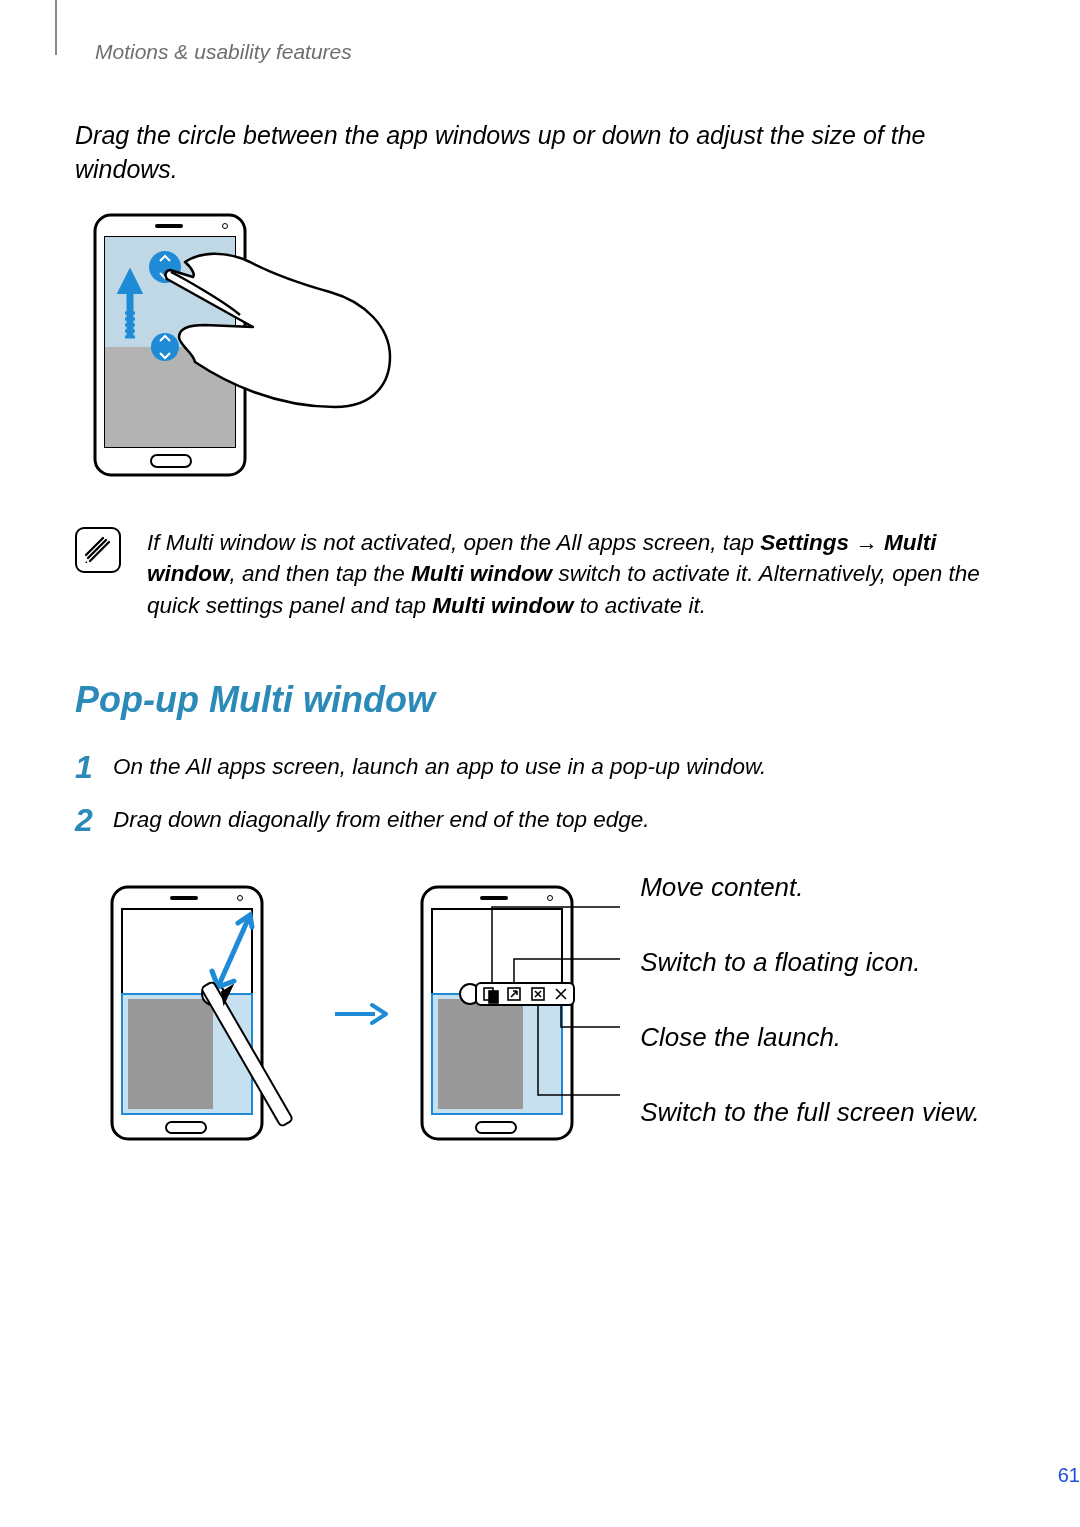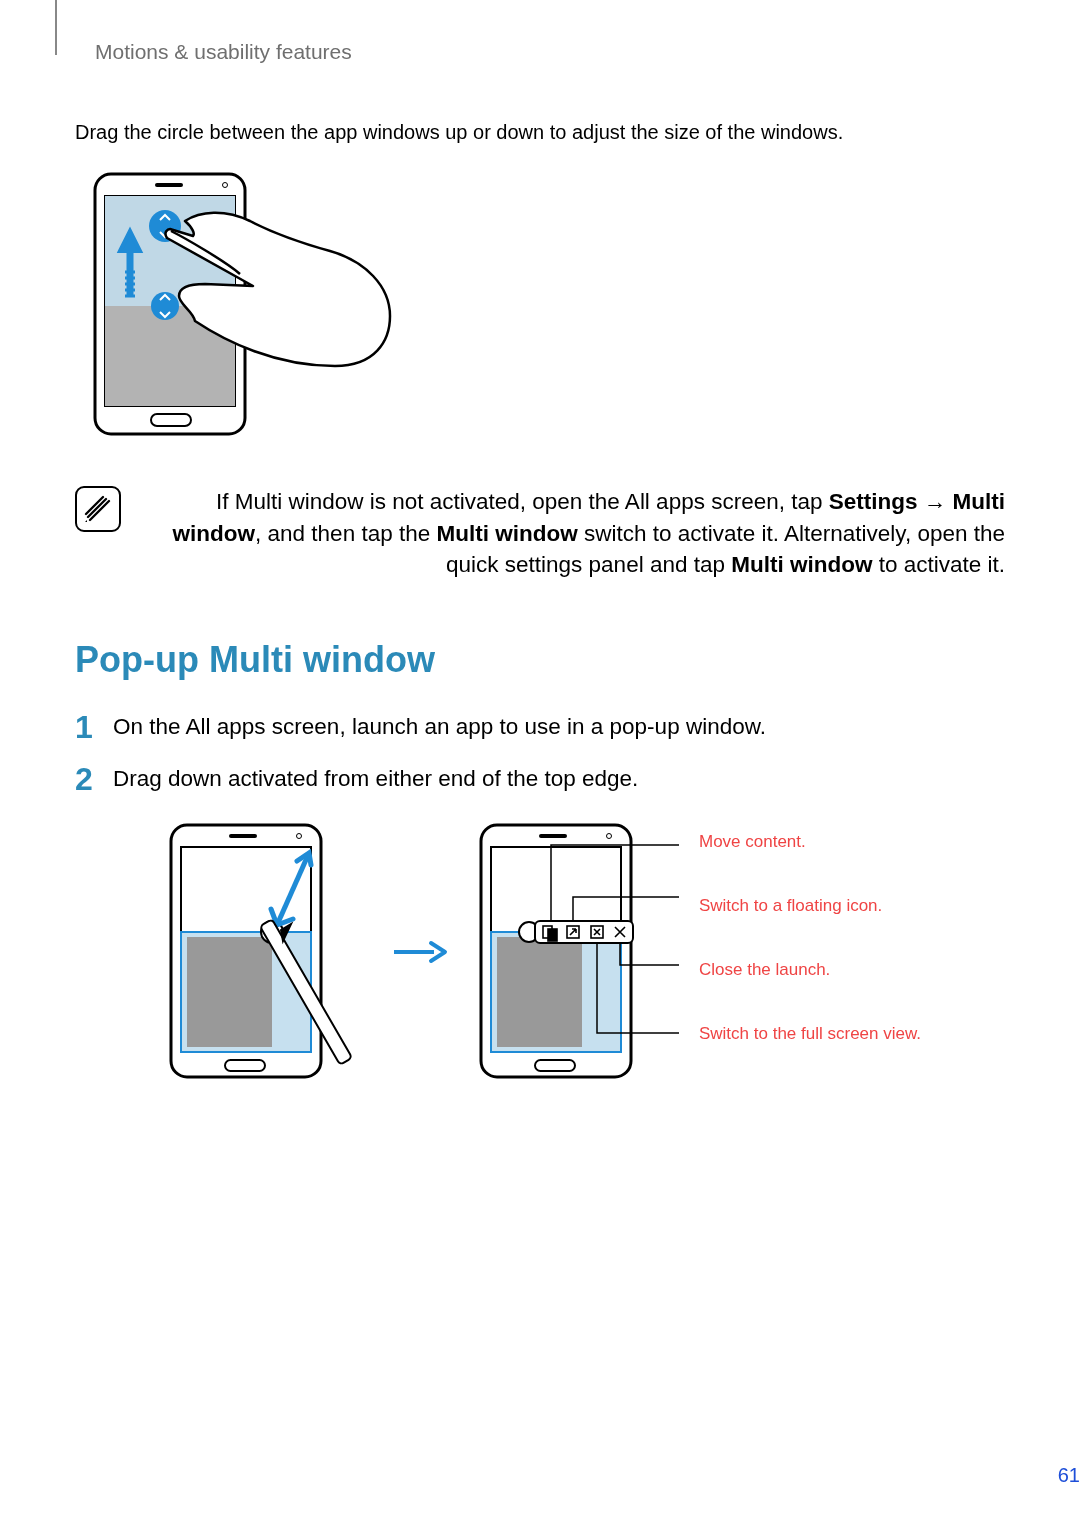"Motions & usability features" .page { font-style: none -> italic }
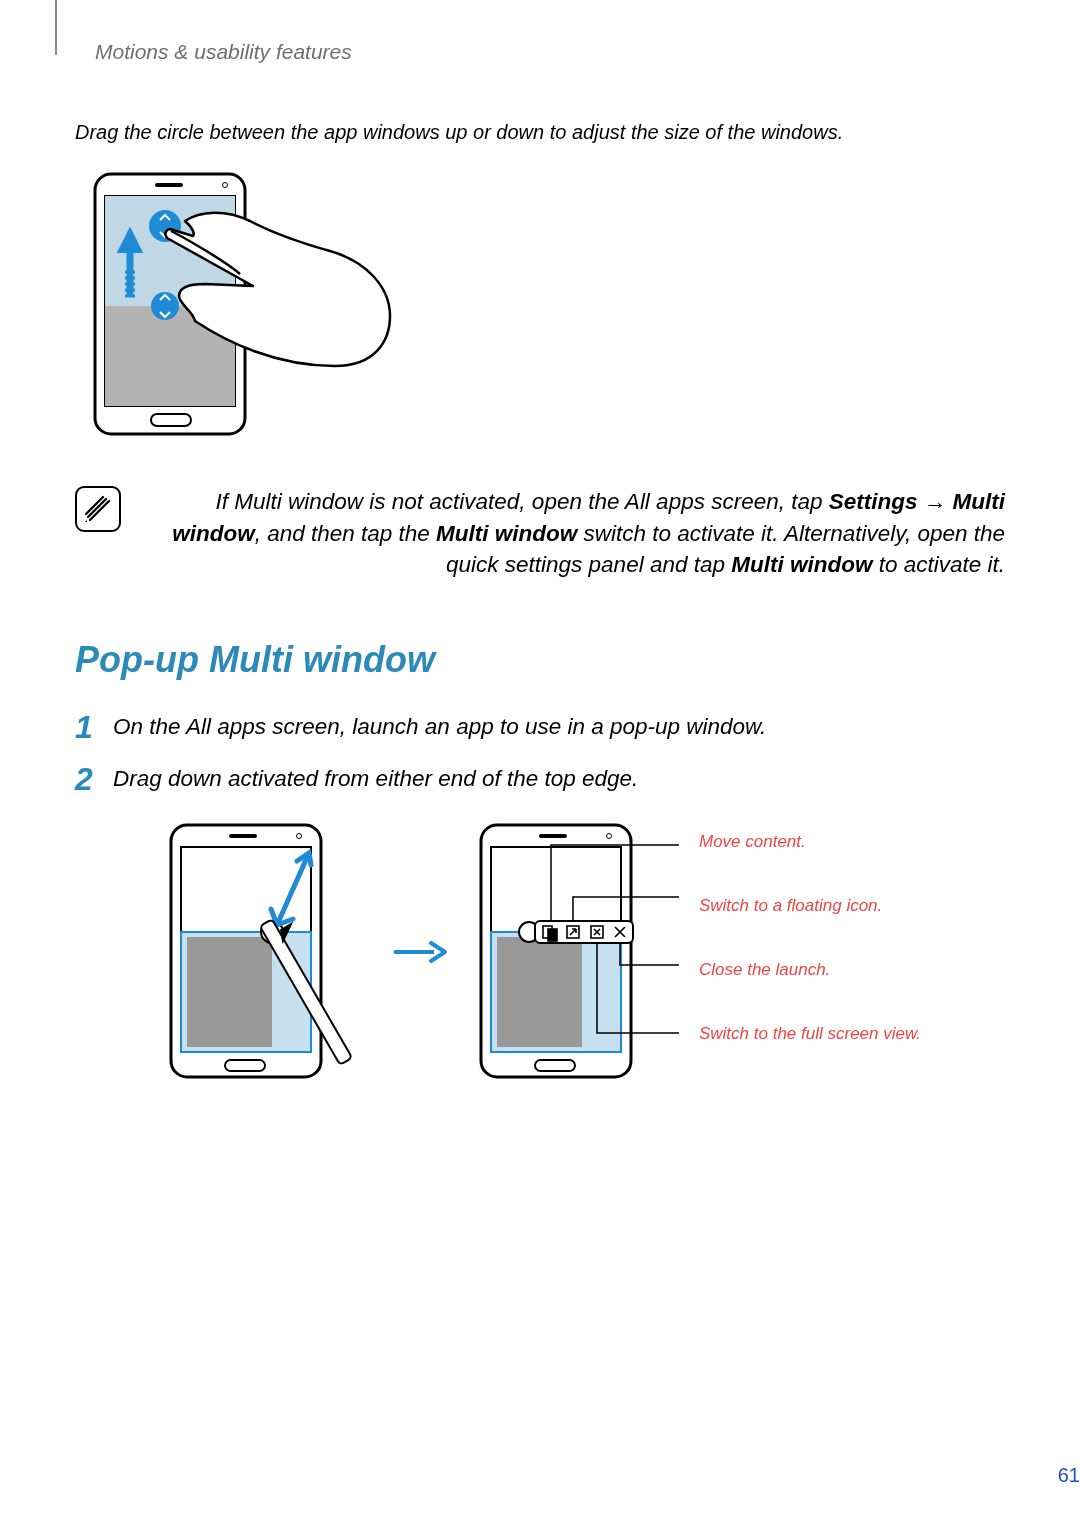"Drag the circle between the" .body { font-size: 20px -> 25px }
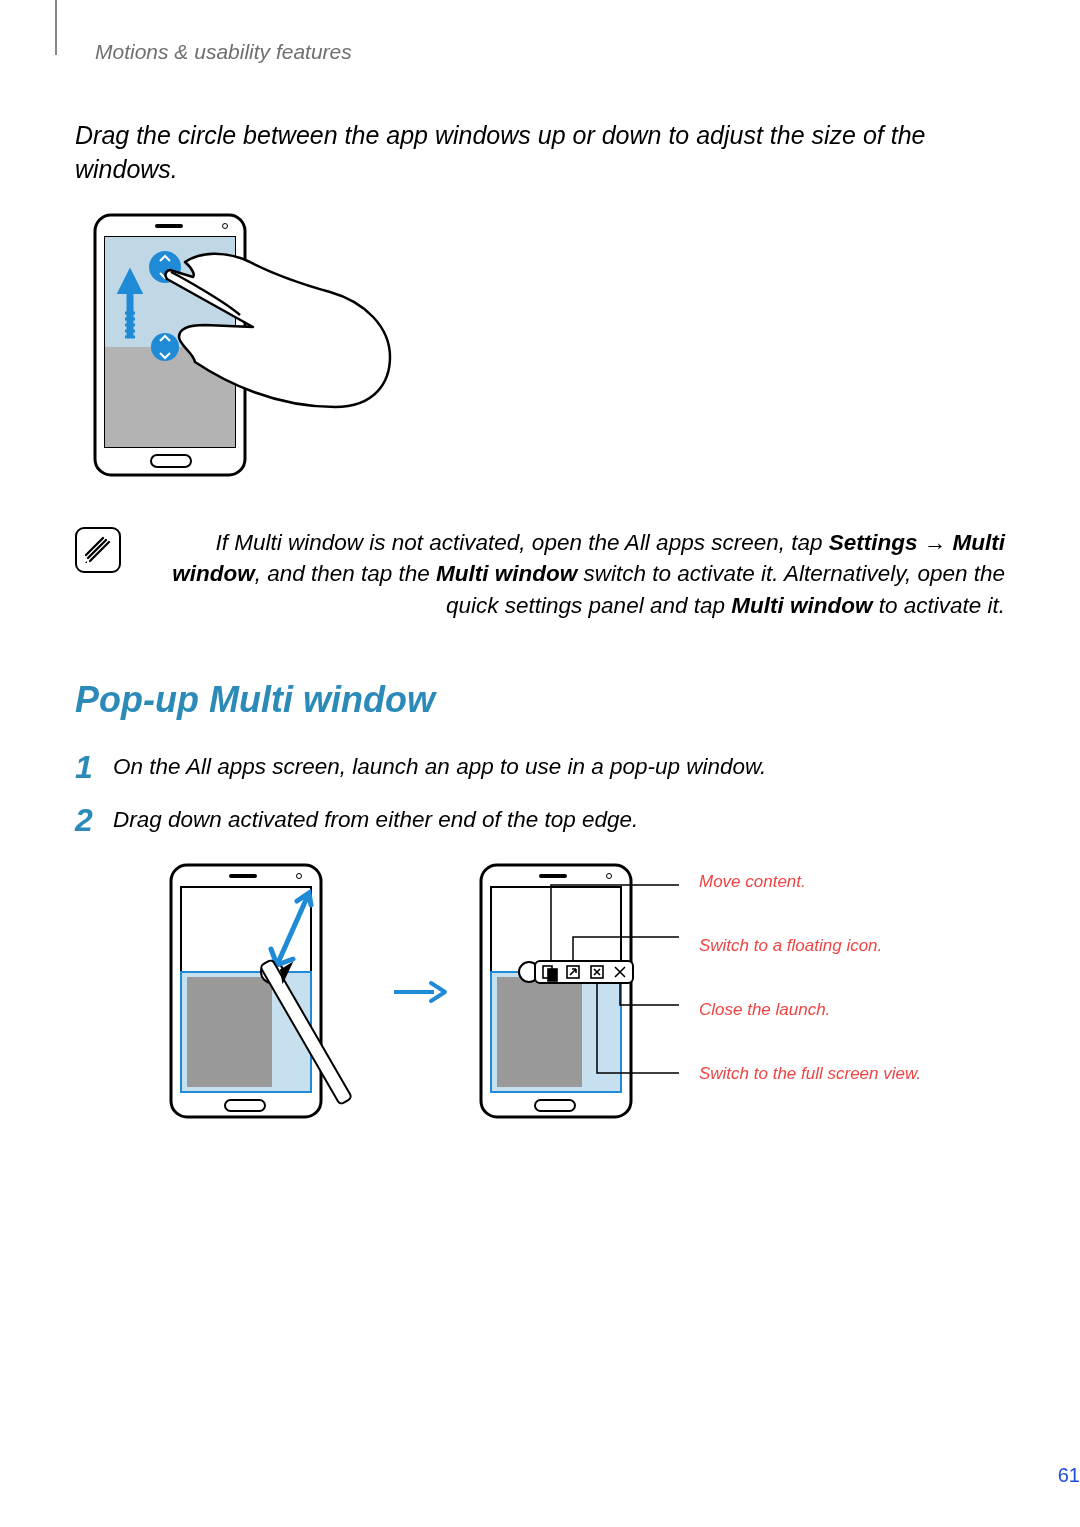"If Multi window is not" .note-row { text-align: right -> none }
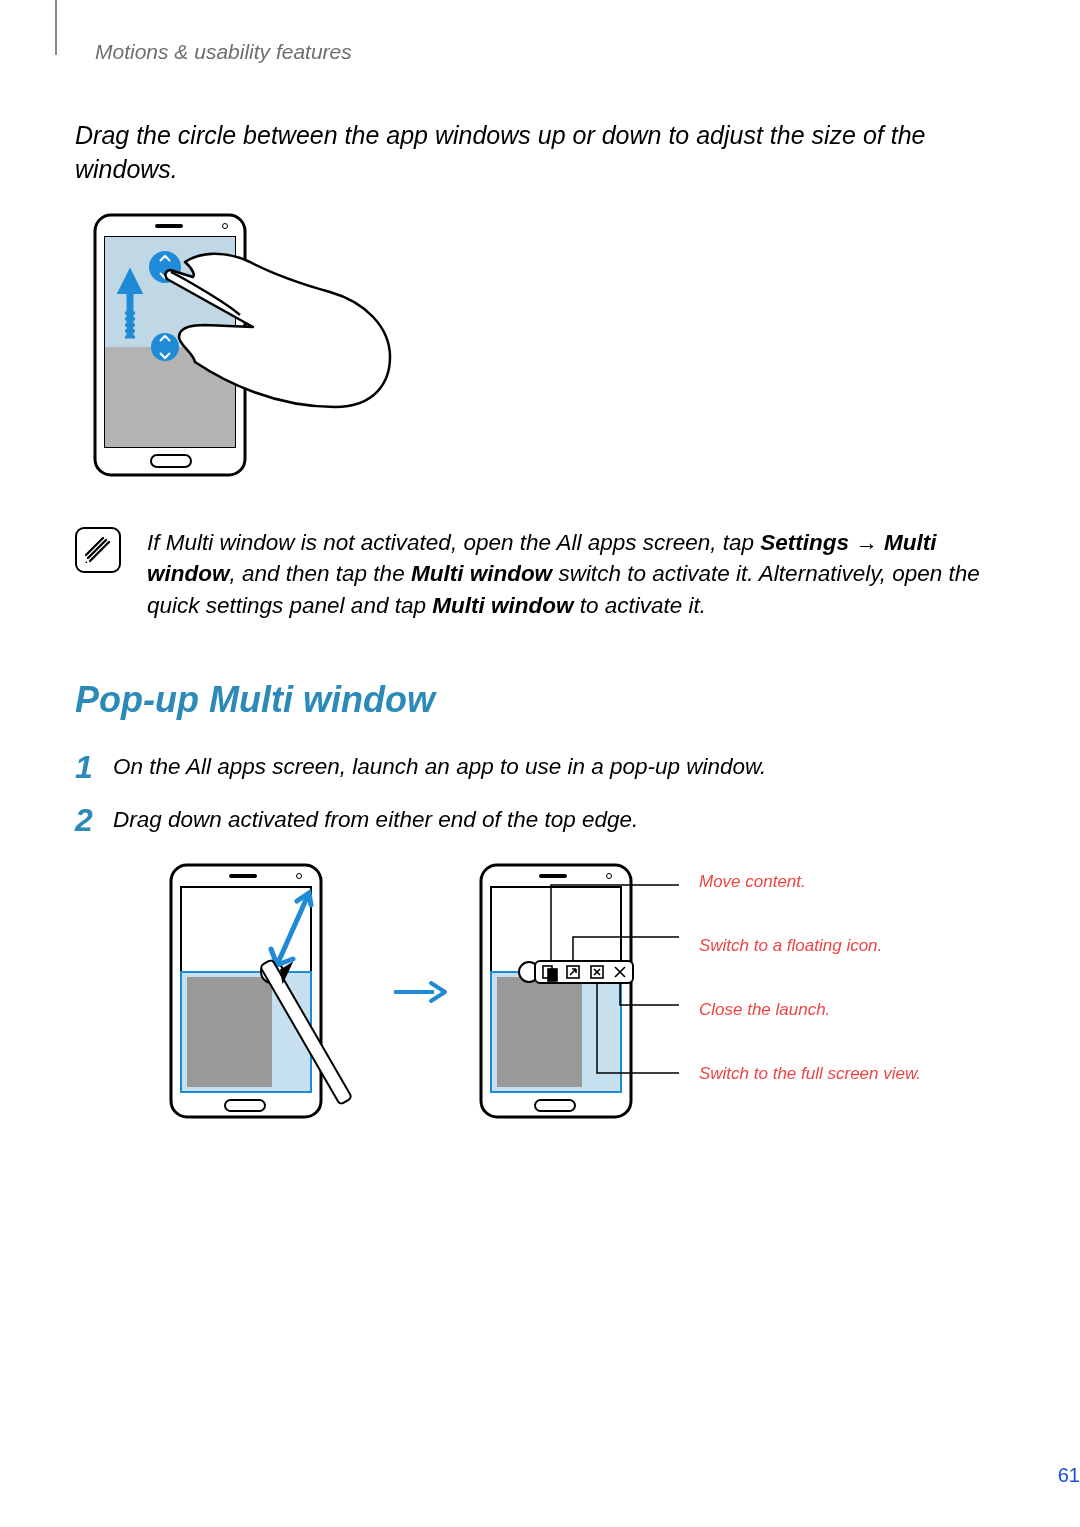"Drag down activated from either" div { text: activated -> diagonally }
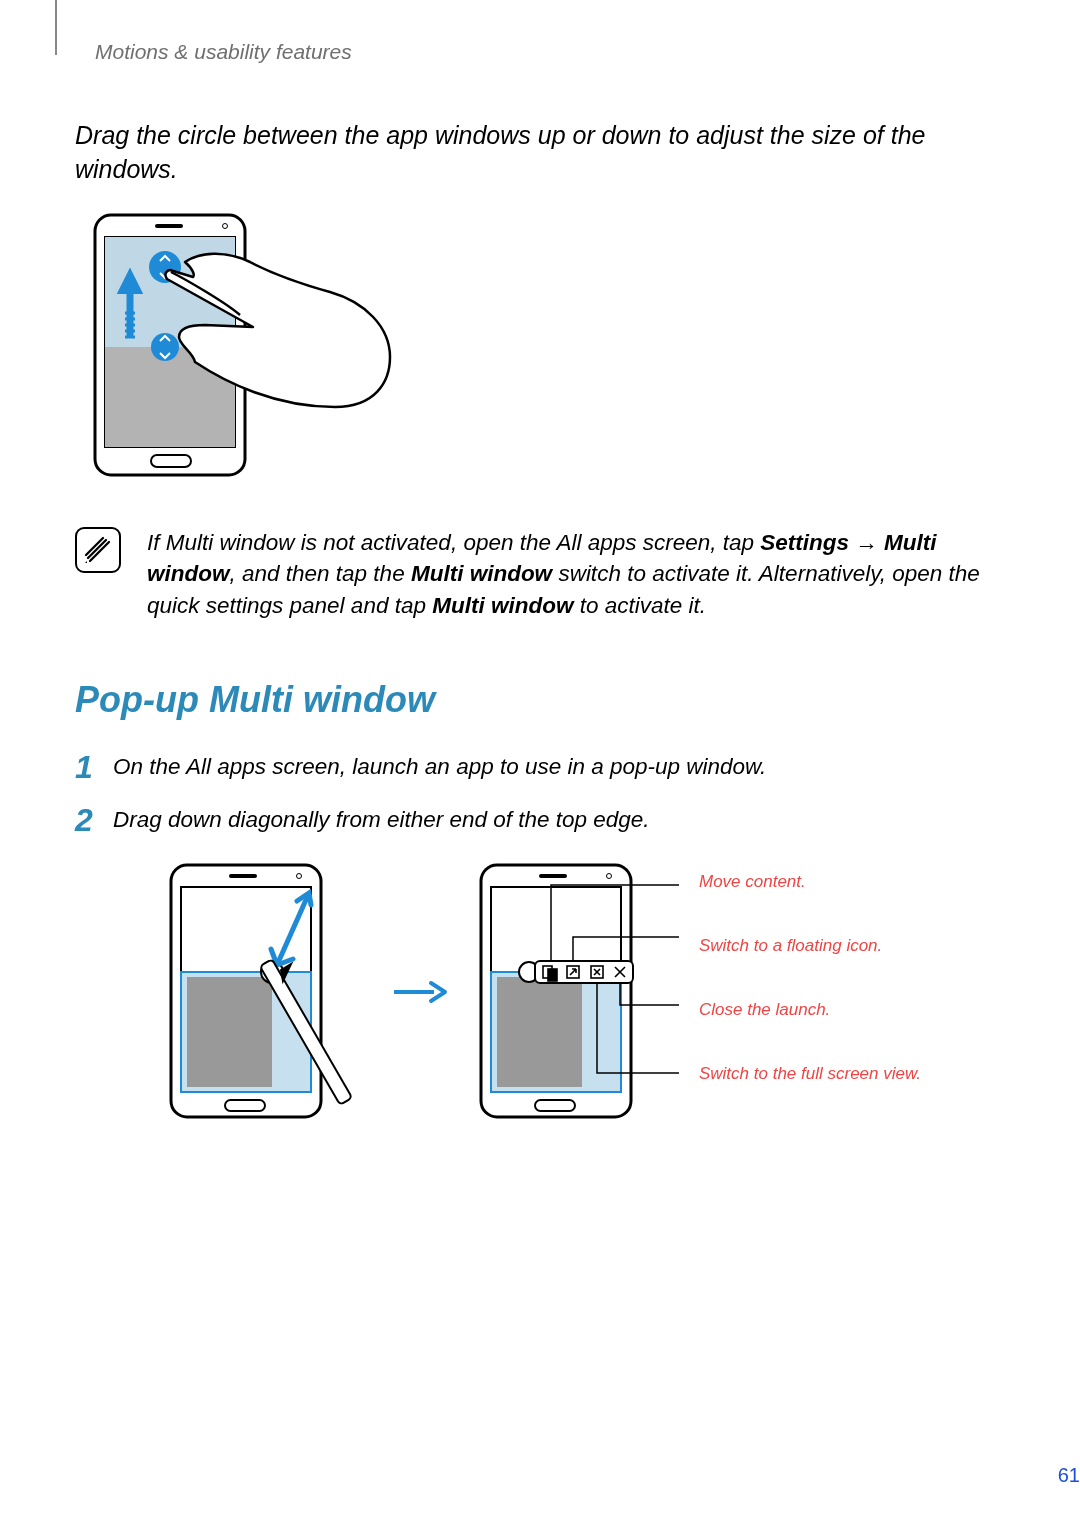"Move content." .label-col { color: #ef4444 -> #000000; font-size: 17px -> 26px }
